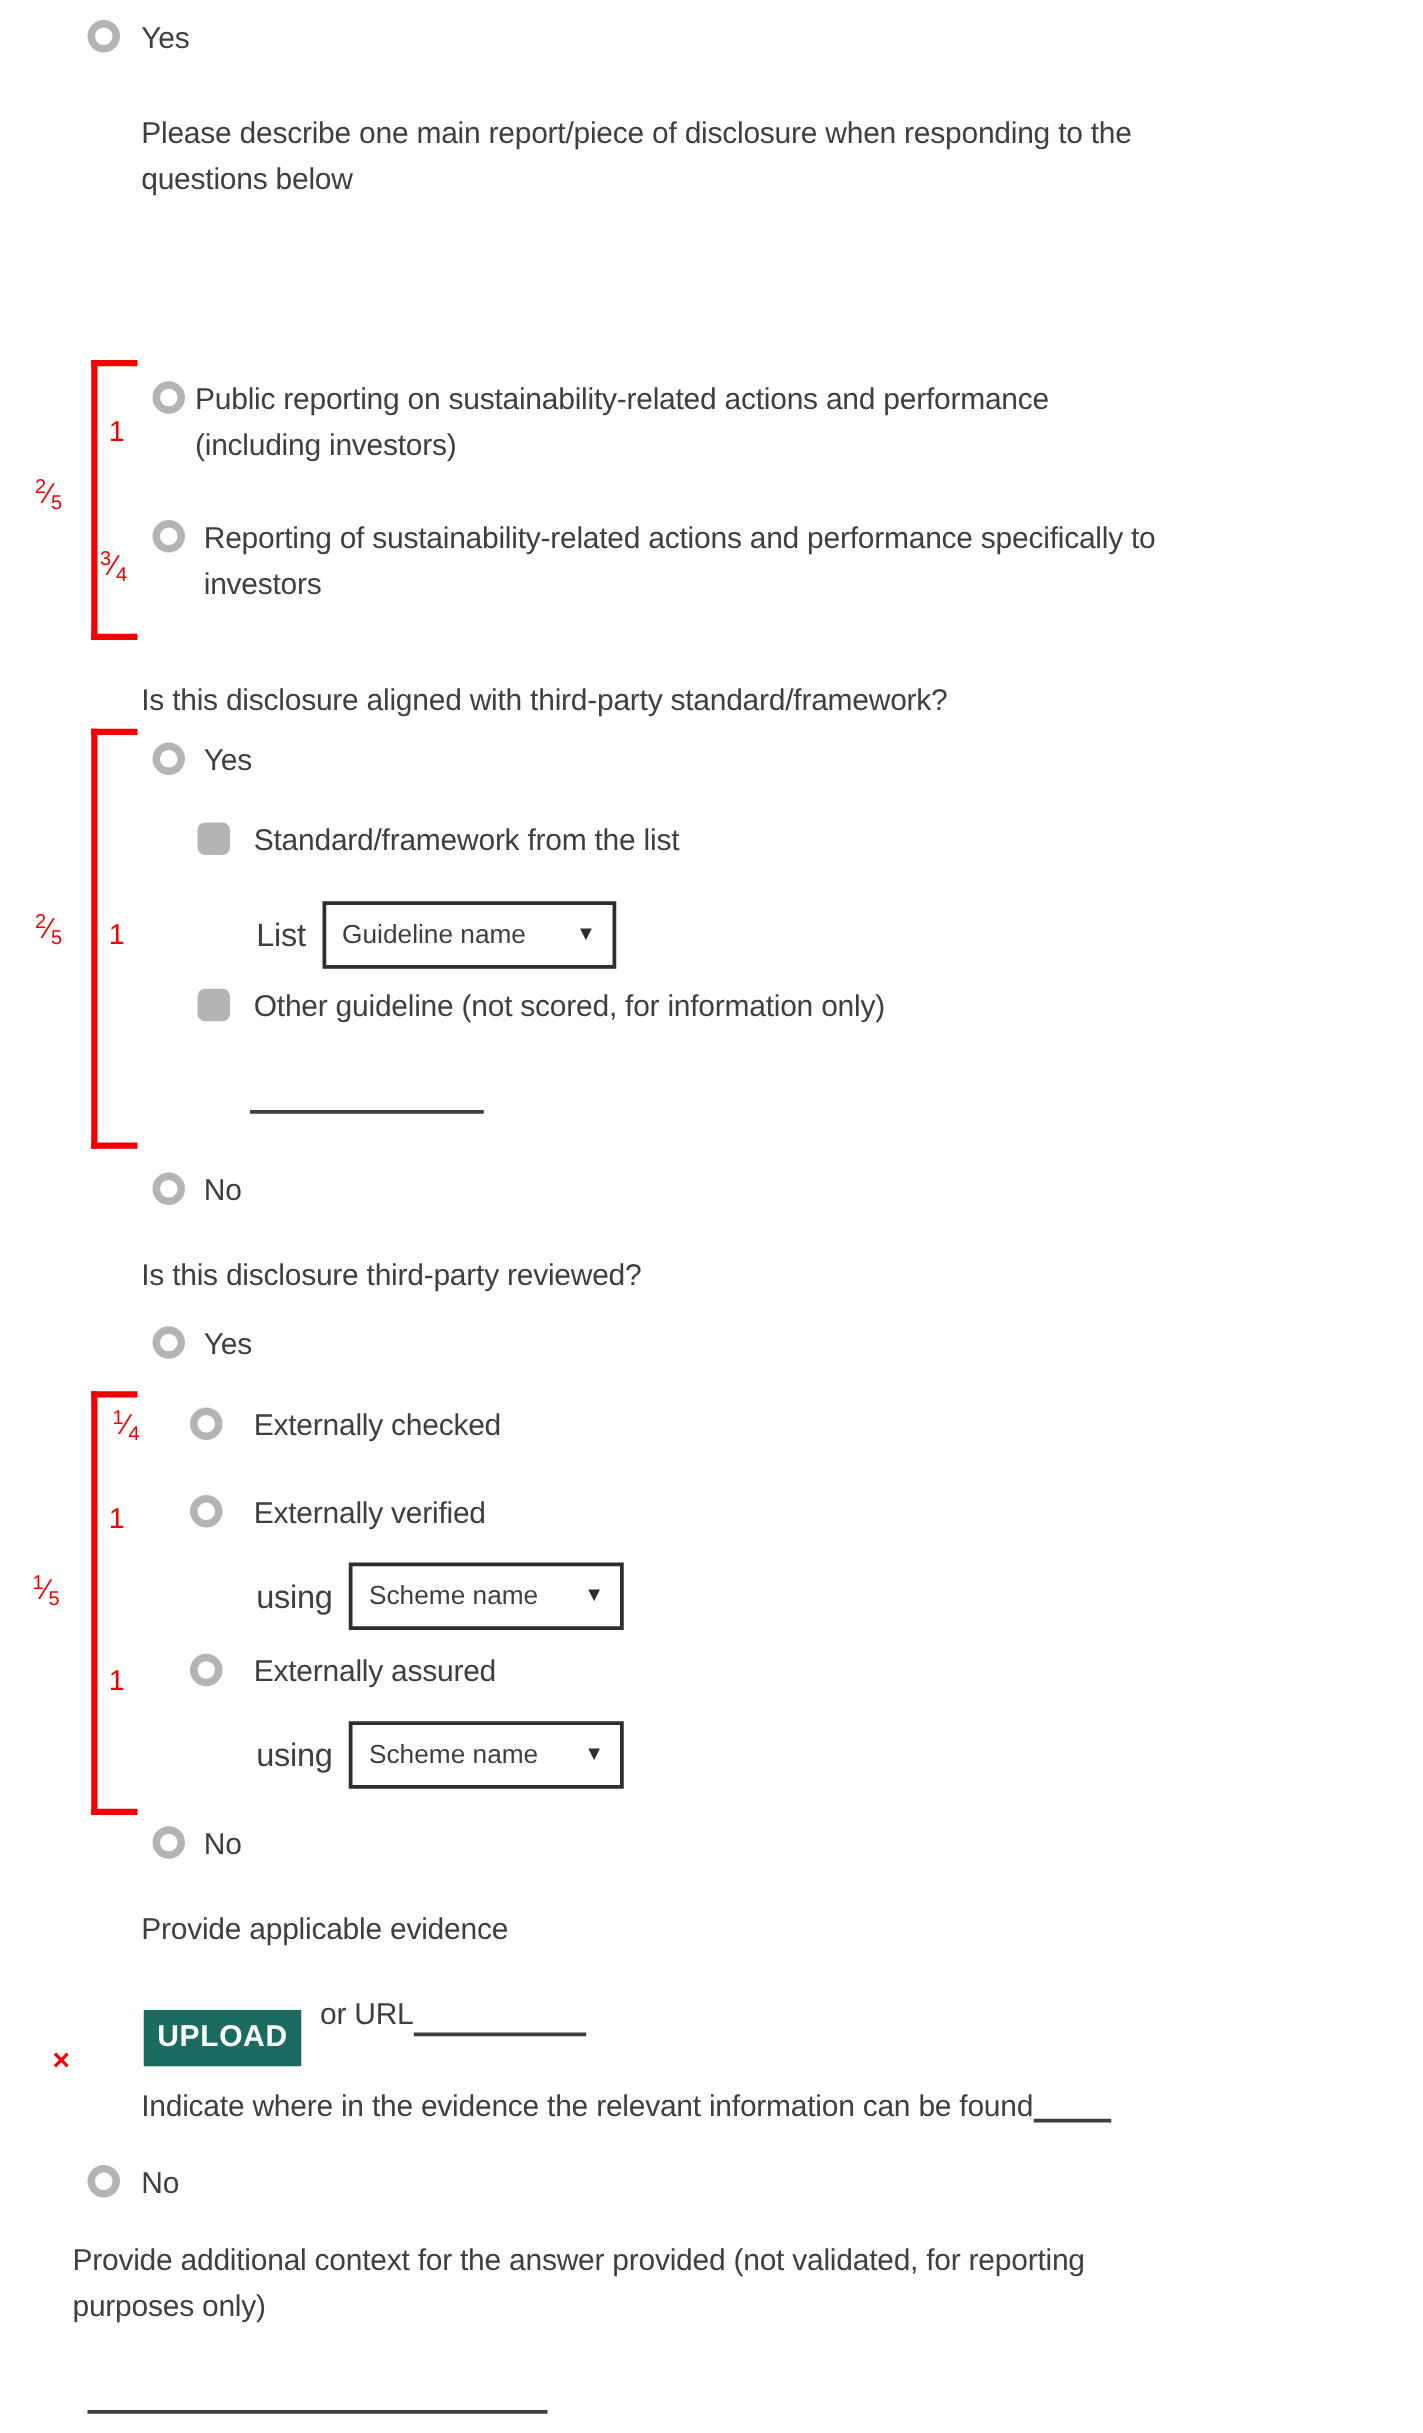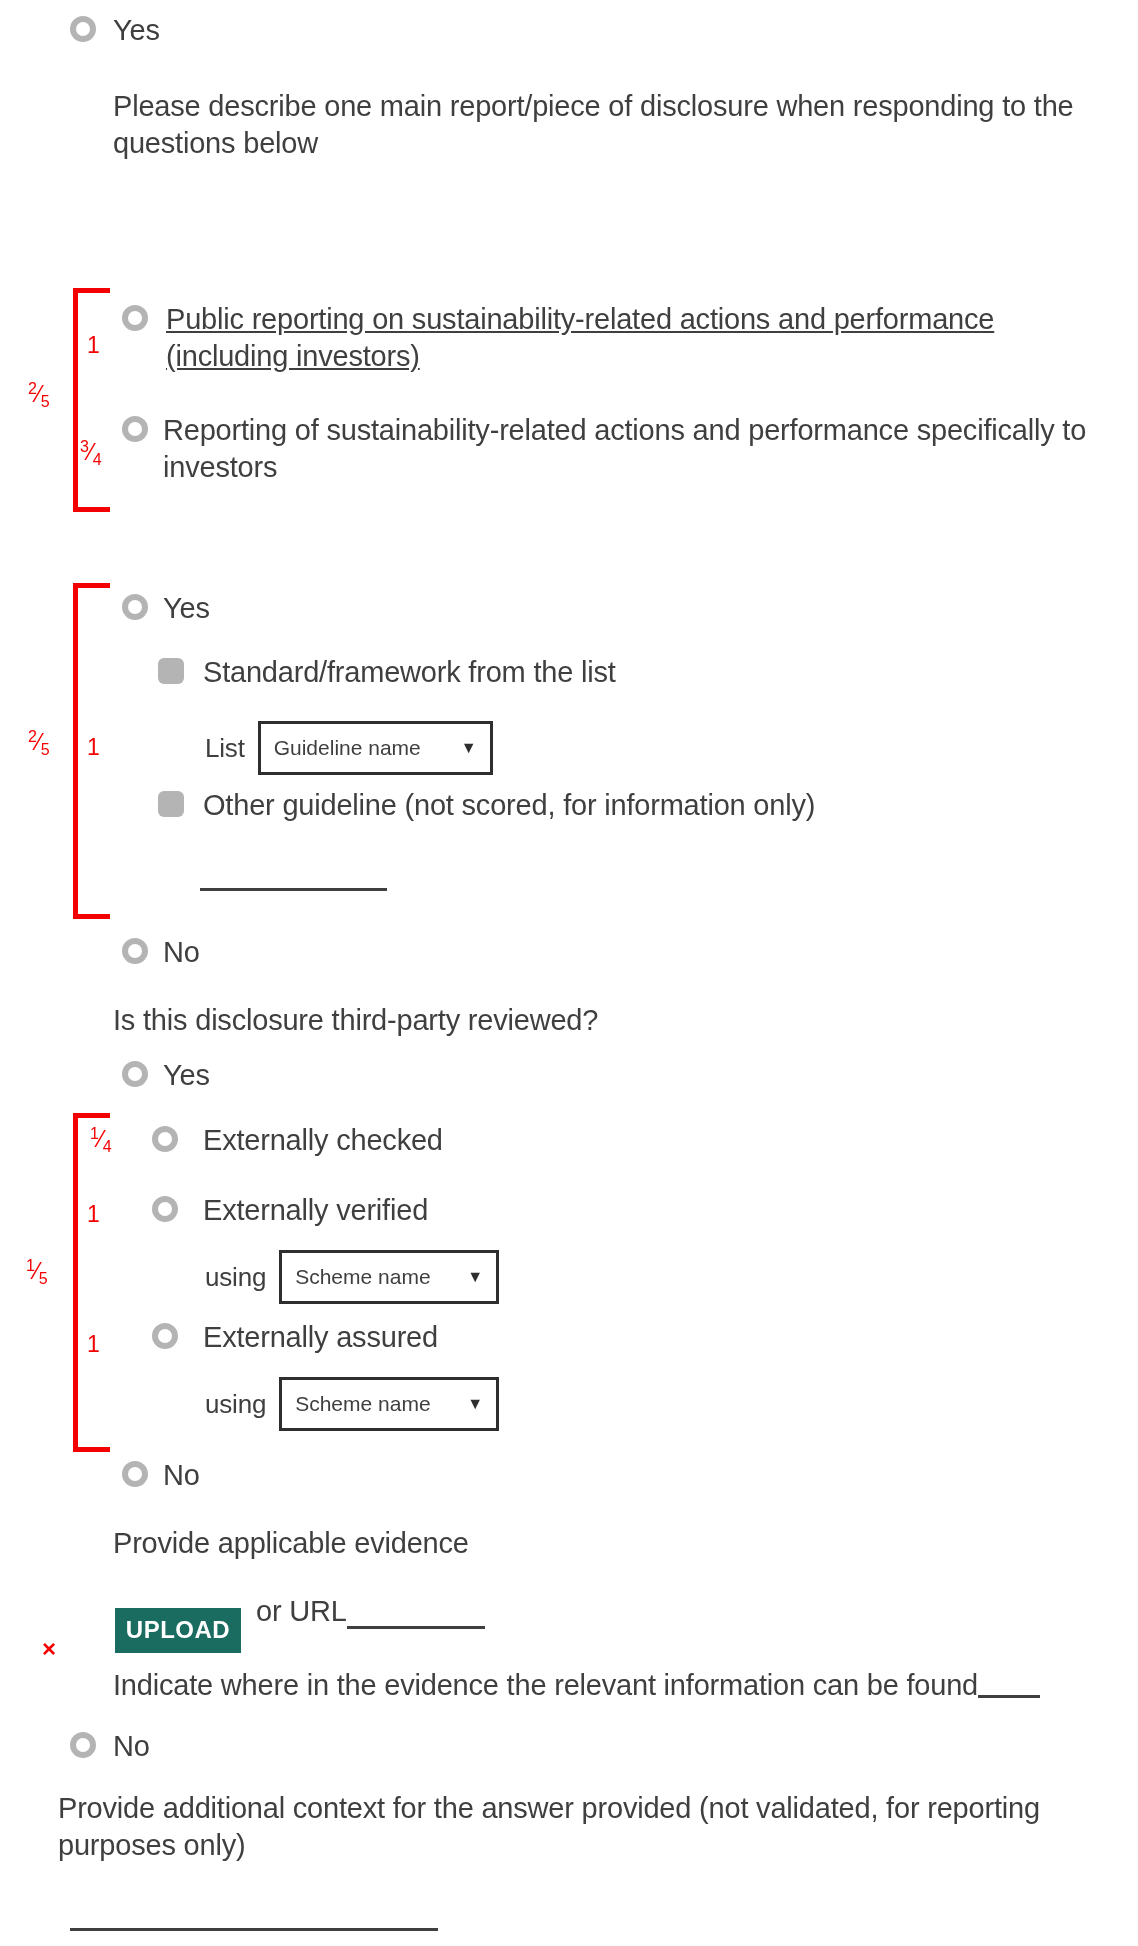"Yes" .txt { font-size: 29px -> 24px }
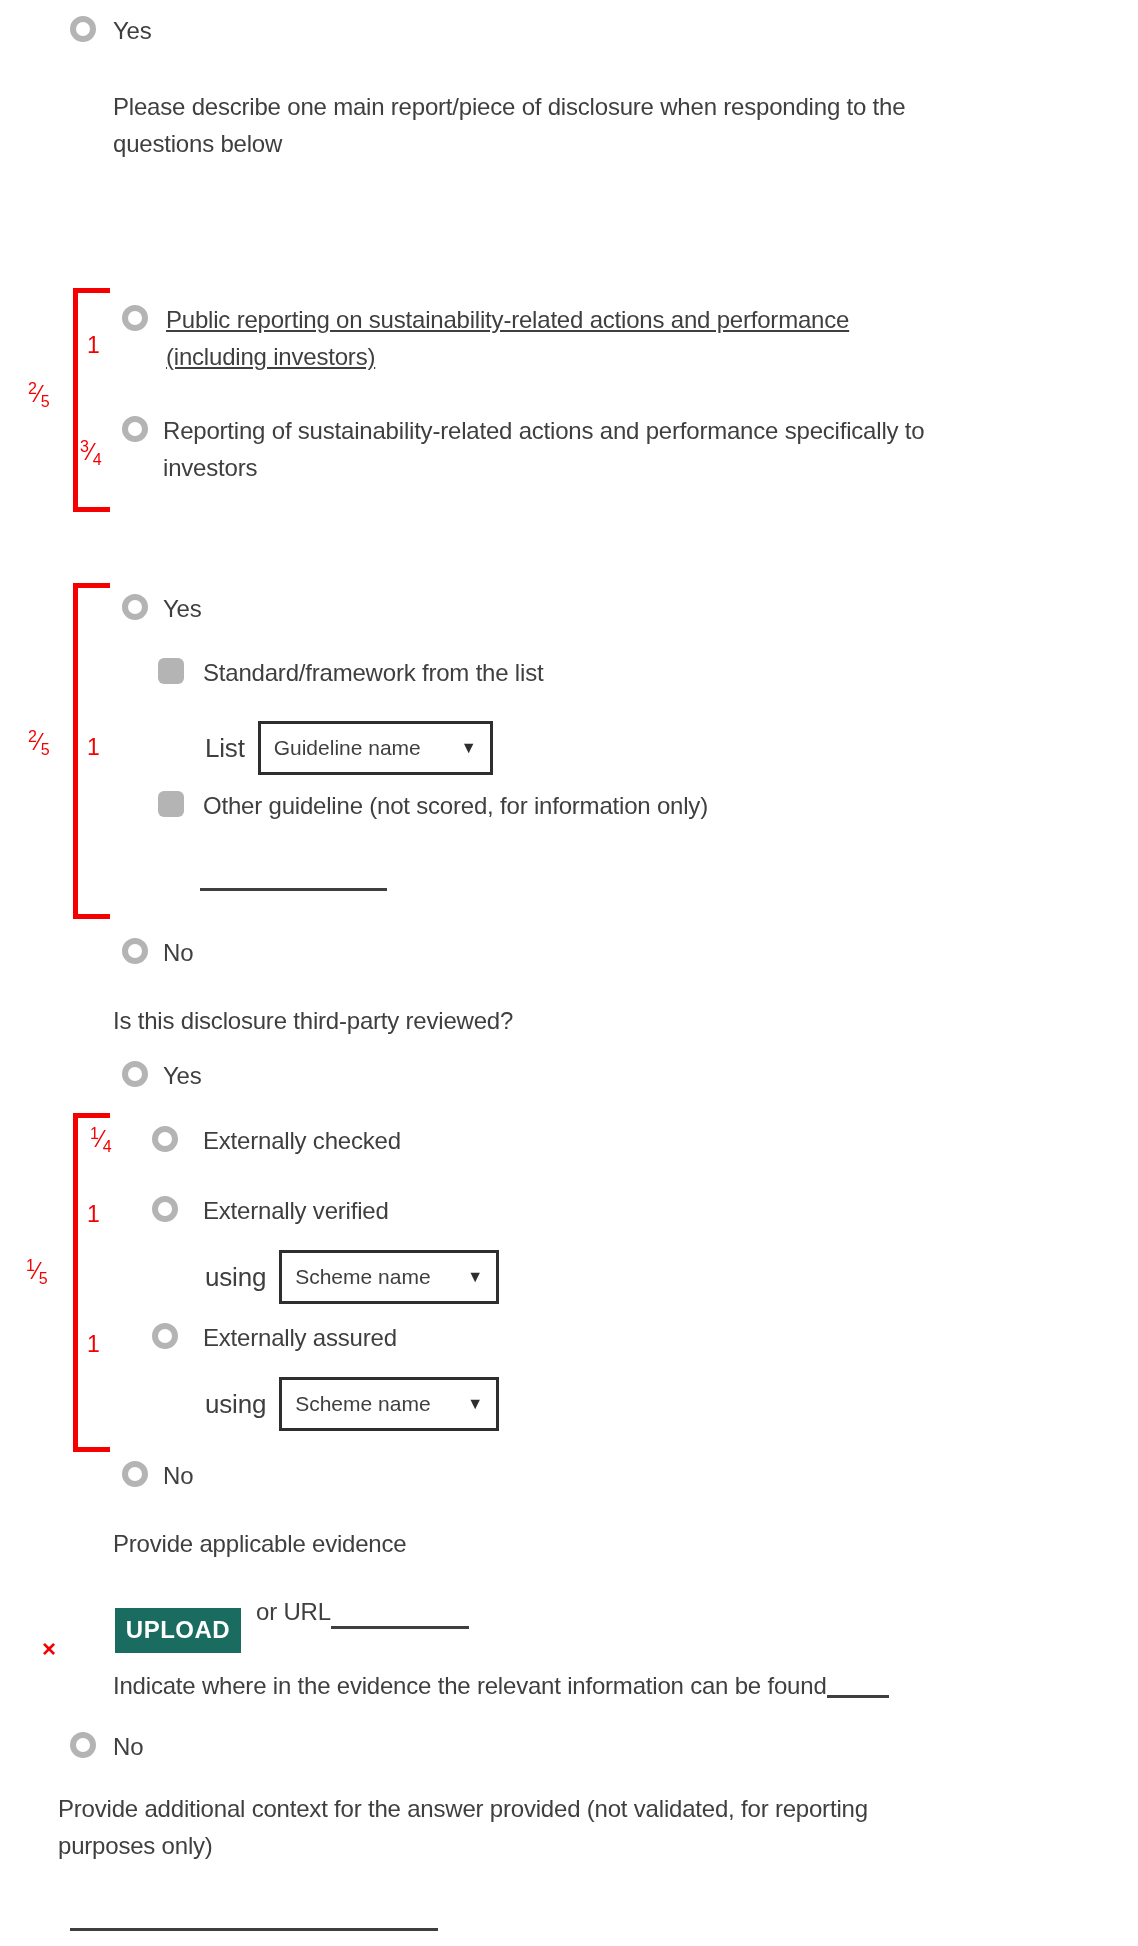"Public reporting on" span.txt { margin-left: 18px -> 8px; text-decoration: underline -> none }
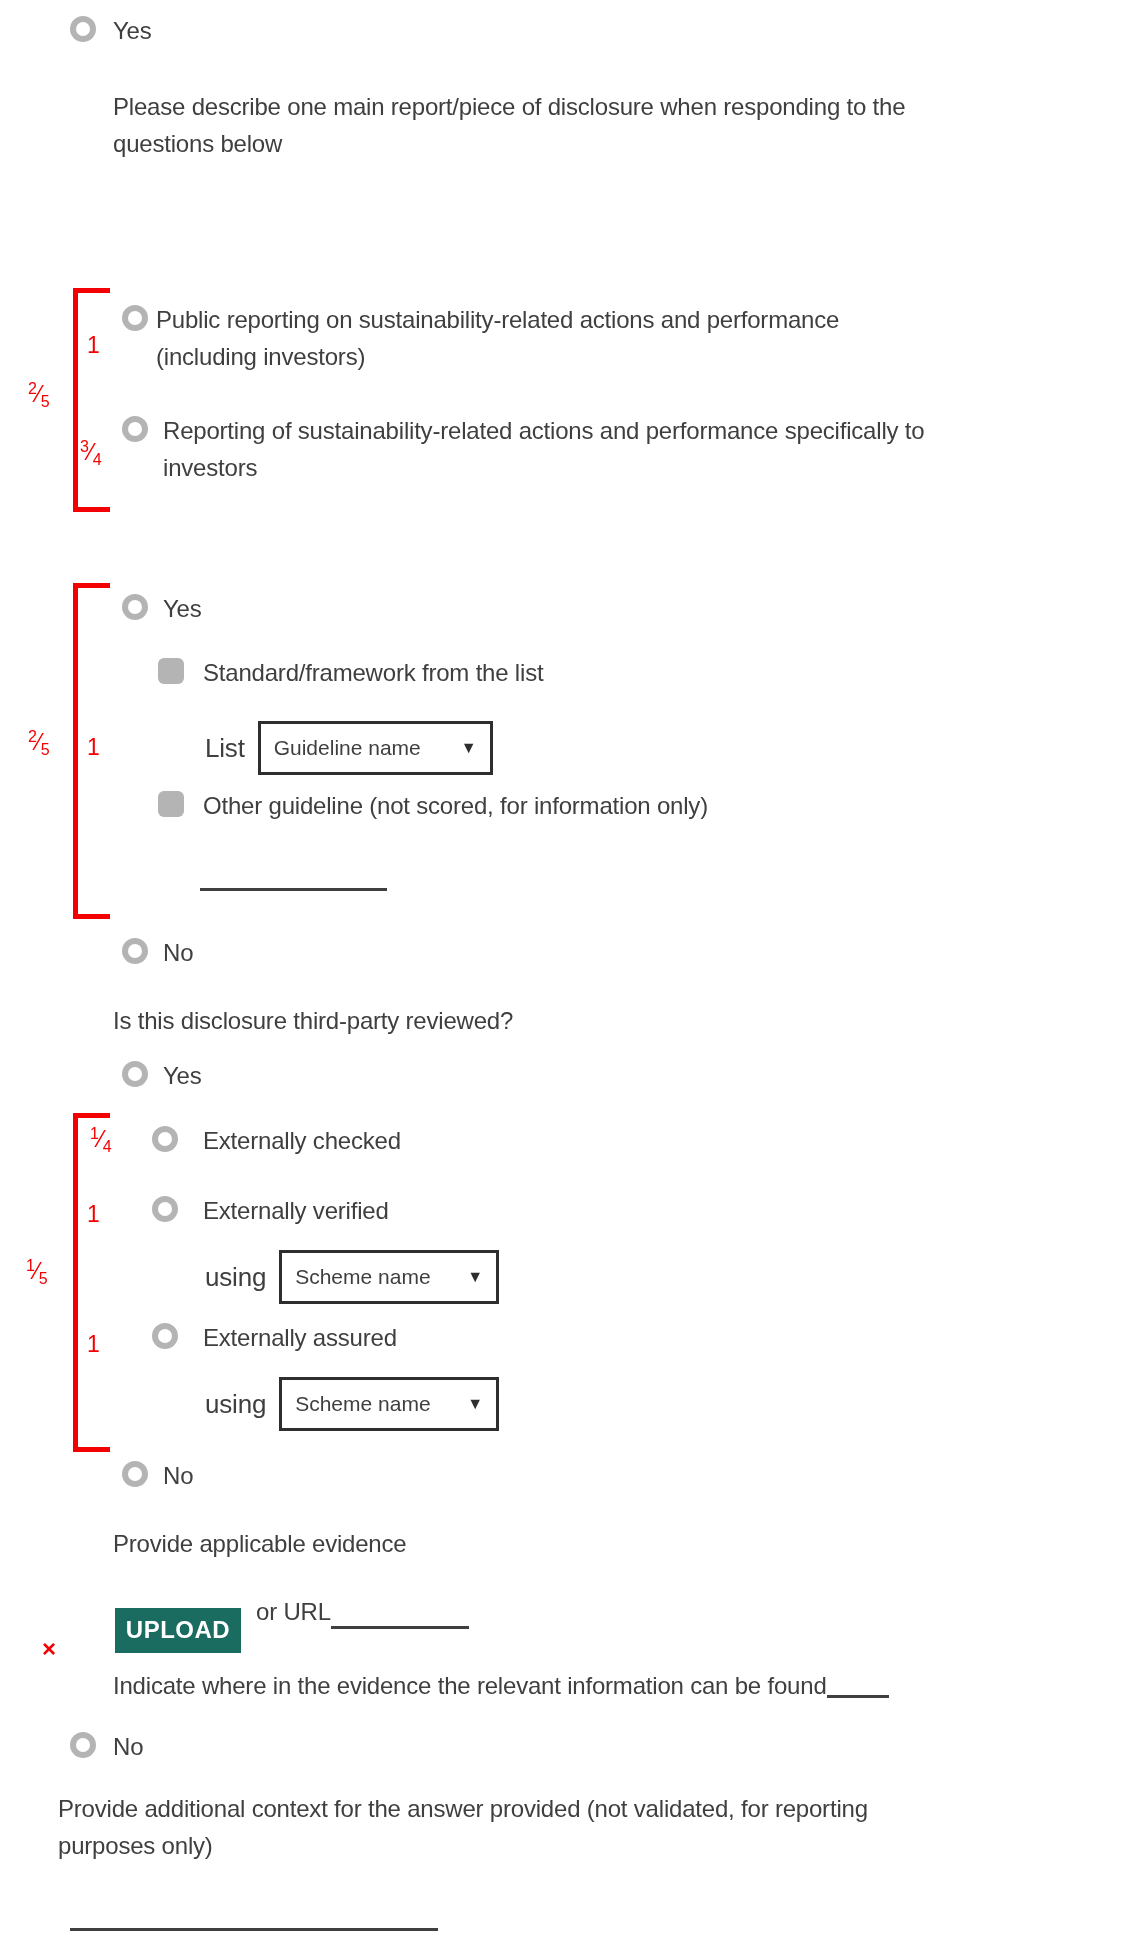"Is this disclosure aligned with" div.abs { html: none -> <div>Is this disclosure aligned with third-party standard/framework?</div> }
